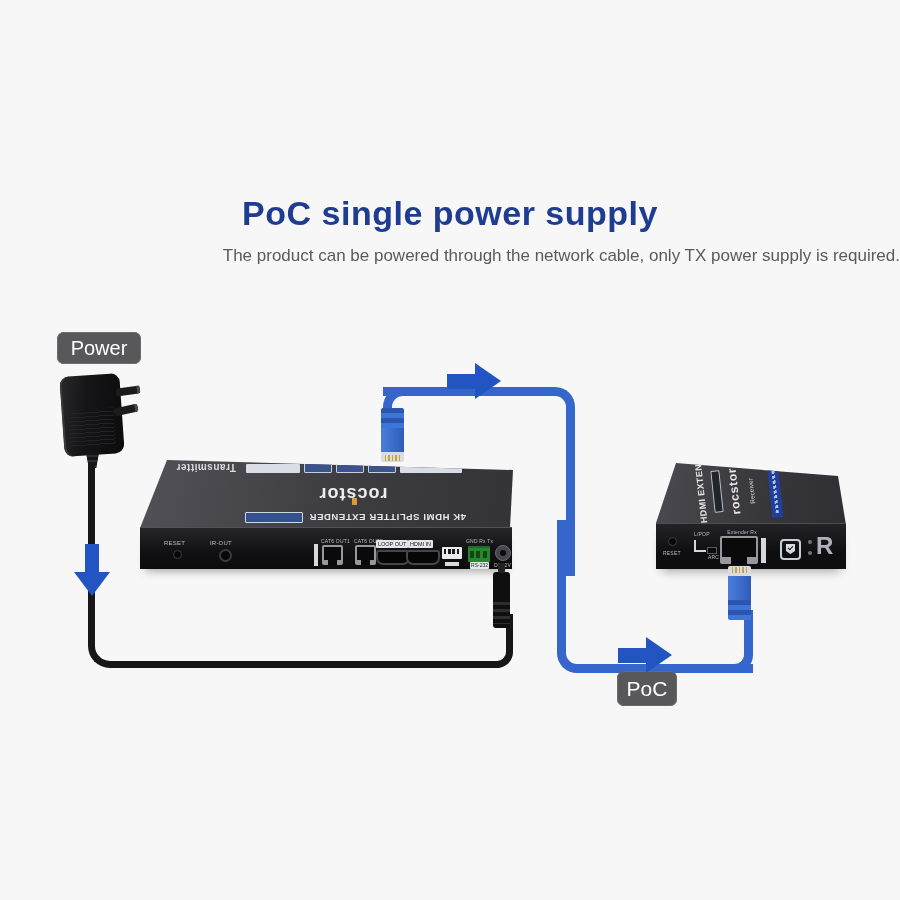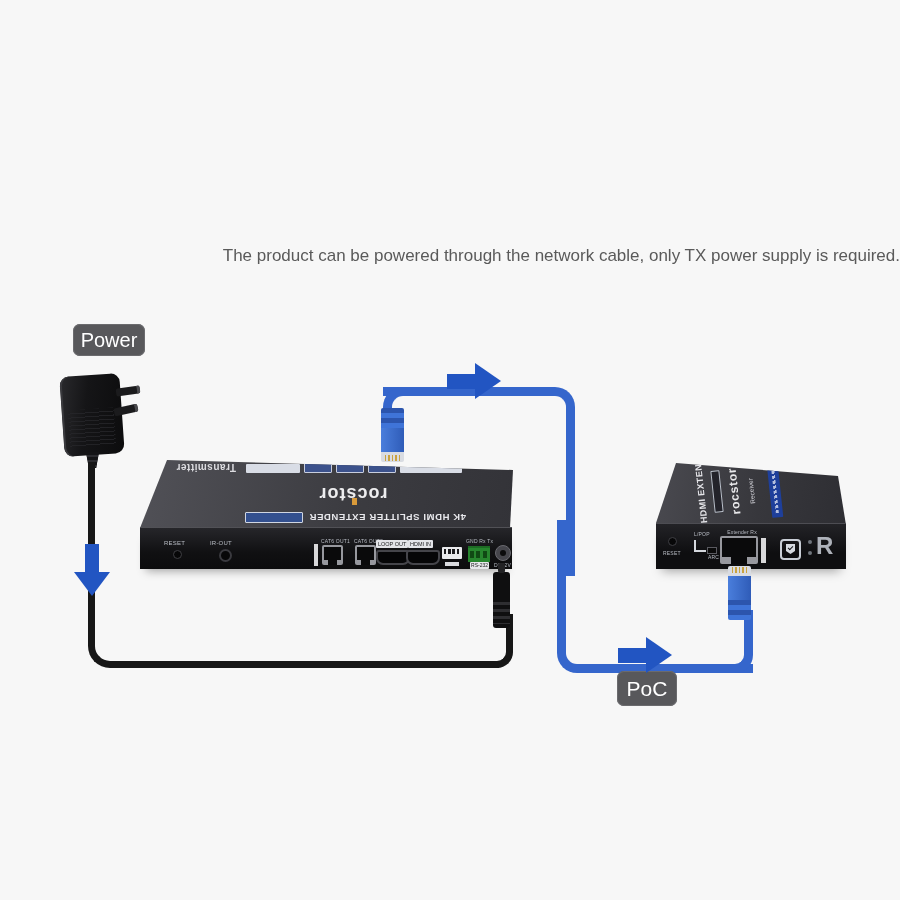"PoC single power supply" div.abs { html: none -> <div>PoC single power supply</div> }
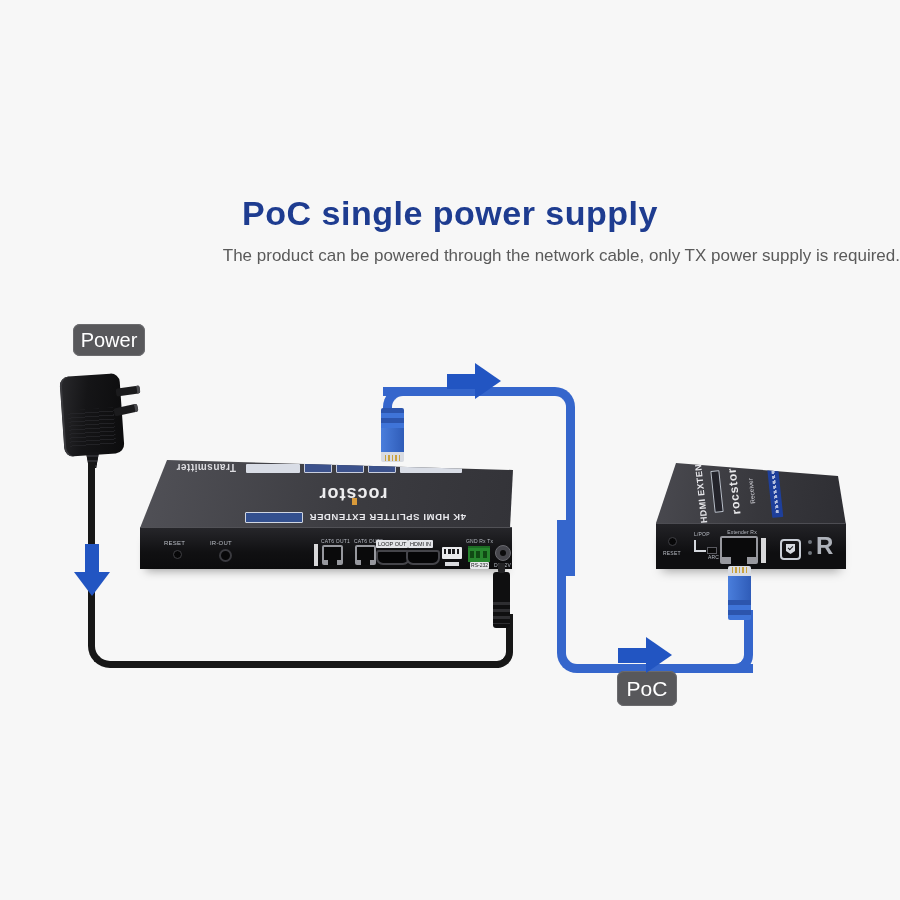"Power" .callout.power { margin-left: 16px -> none; top: 324px -> 332px; width: 72px -> 84px }
